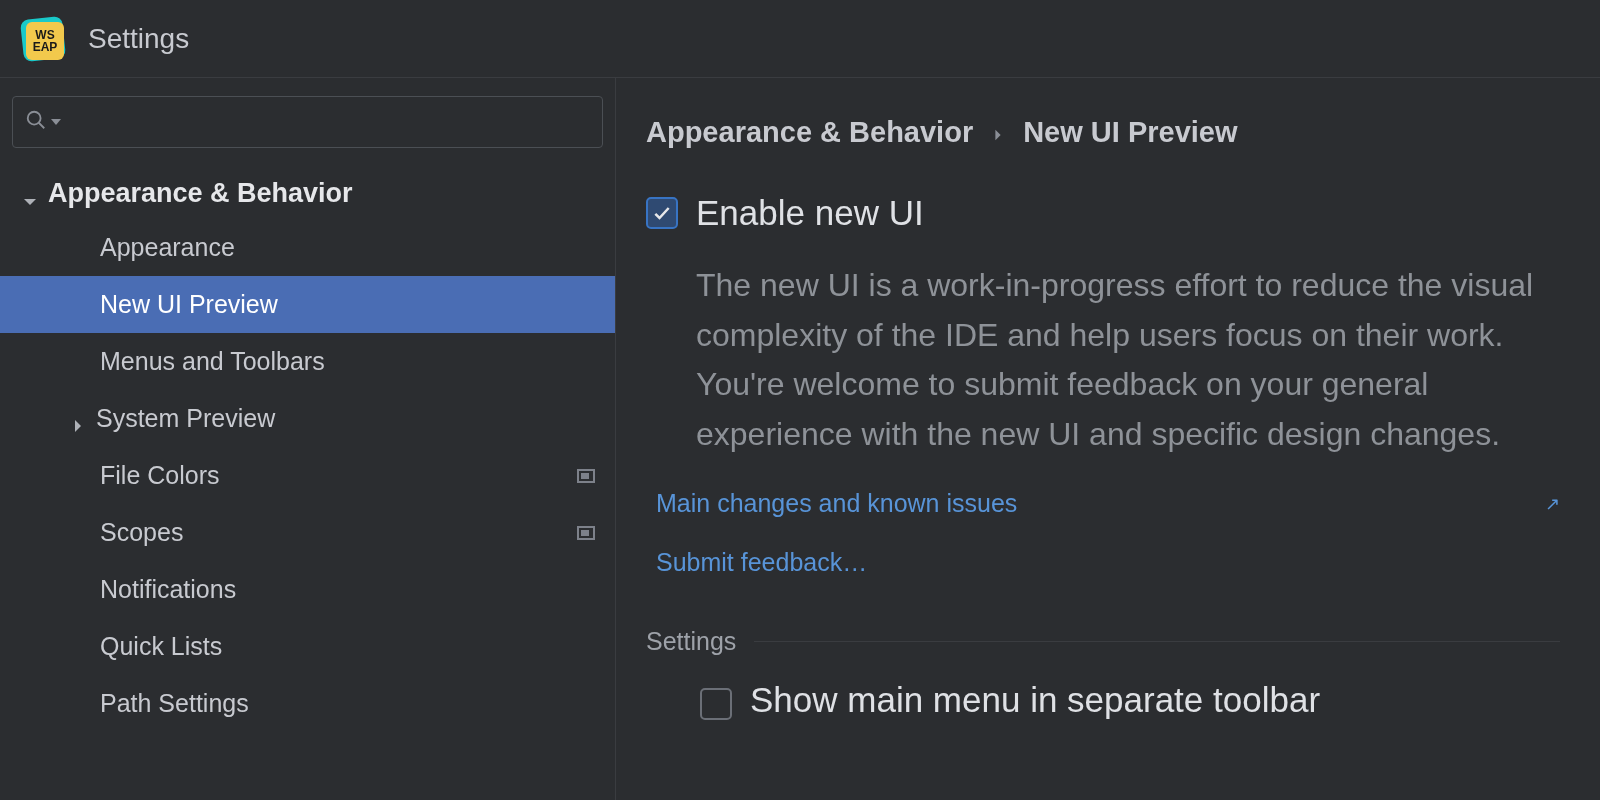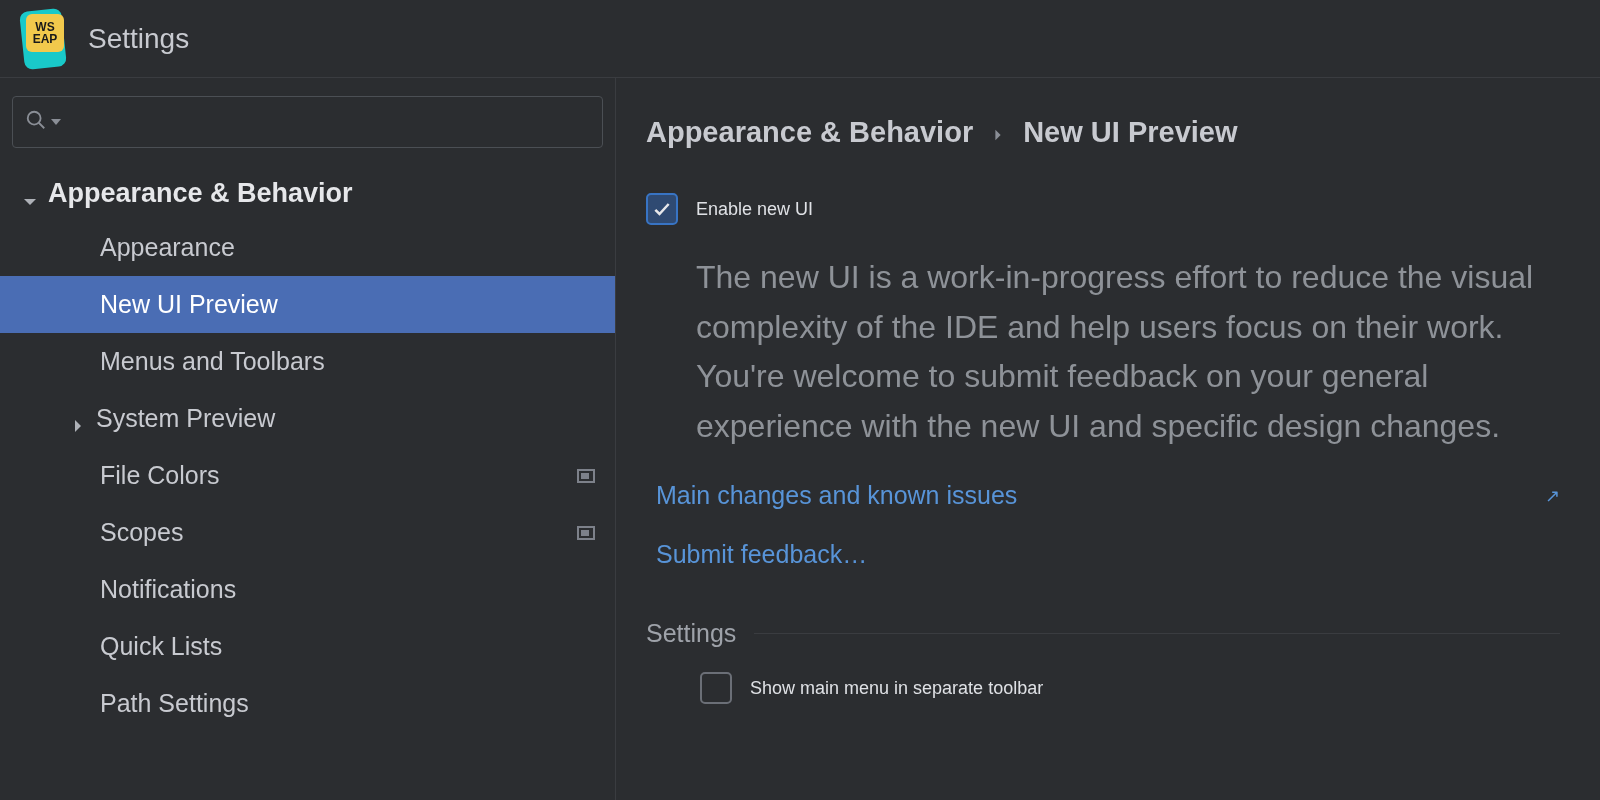"WS" .app-icon { height: 58px -> 42px }
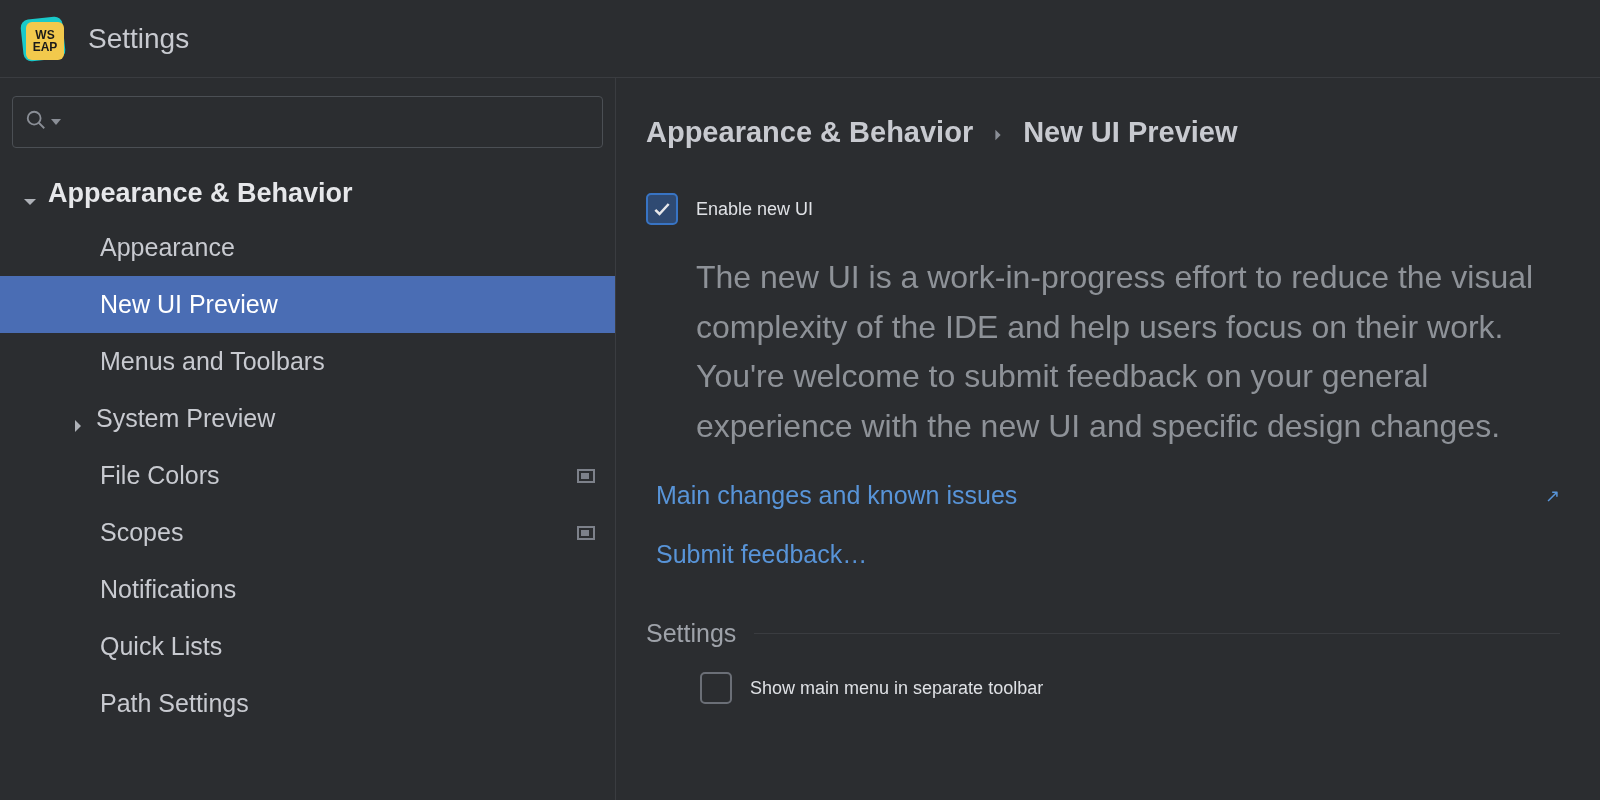"Enable new UI" .check-label { font-size: 18px -> 35px }
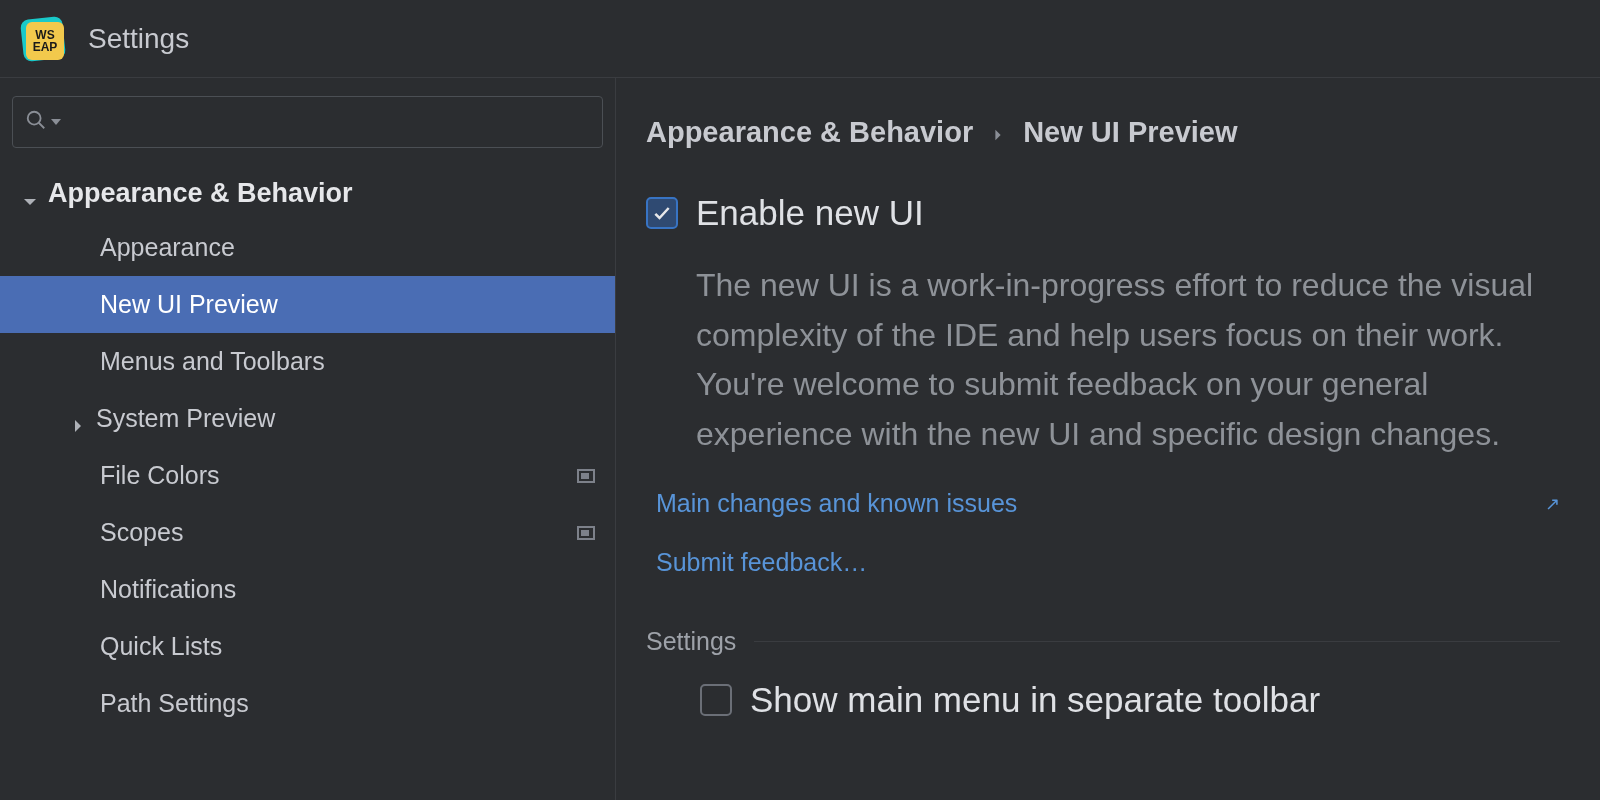"Show main menu in separate" .sub-check-row { align-items: center -> flex-end }
